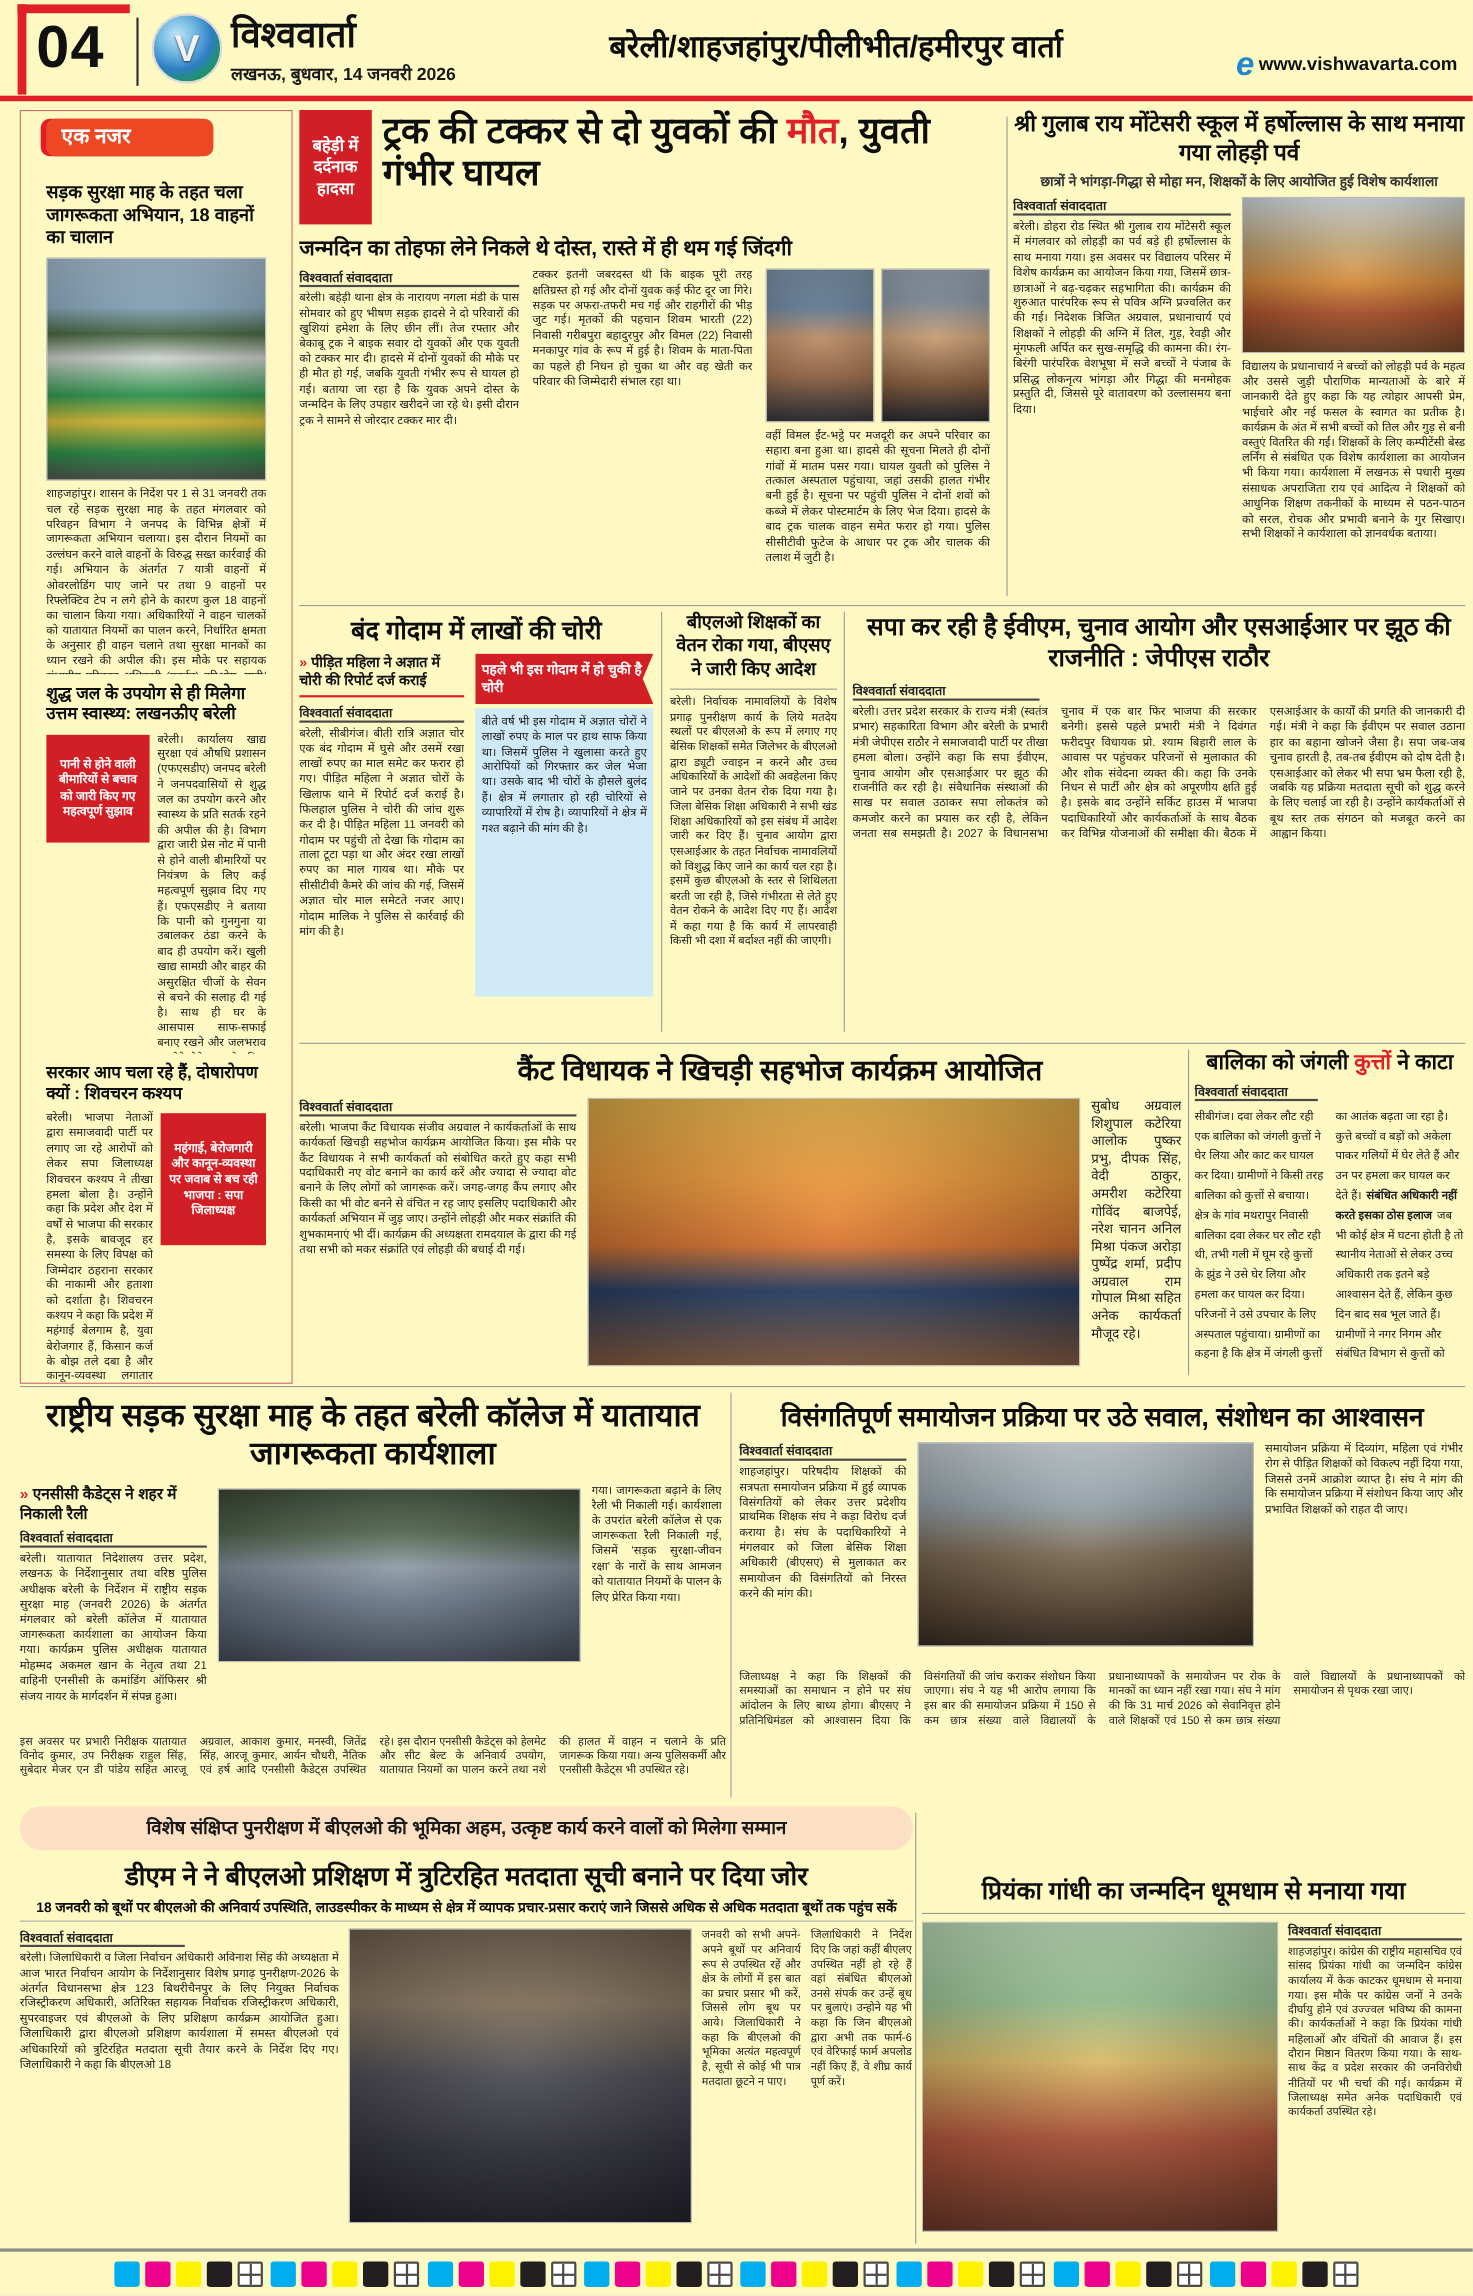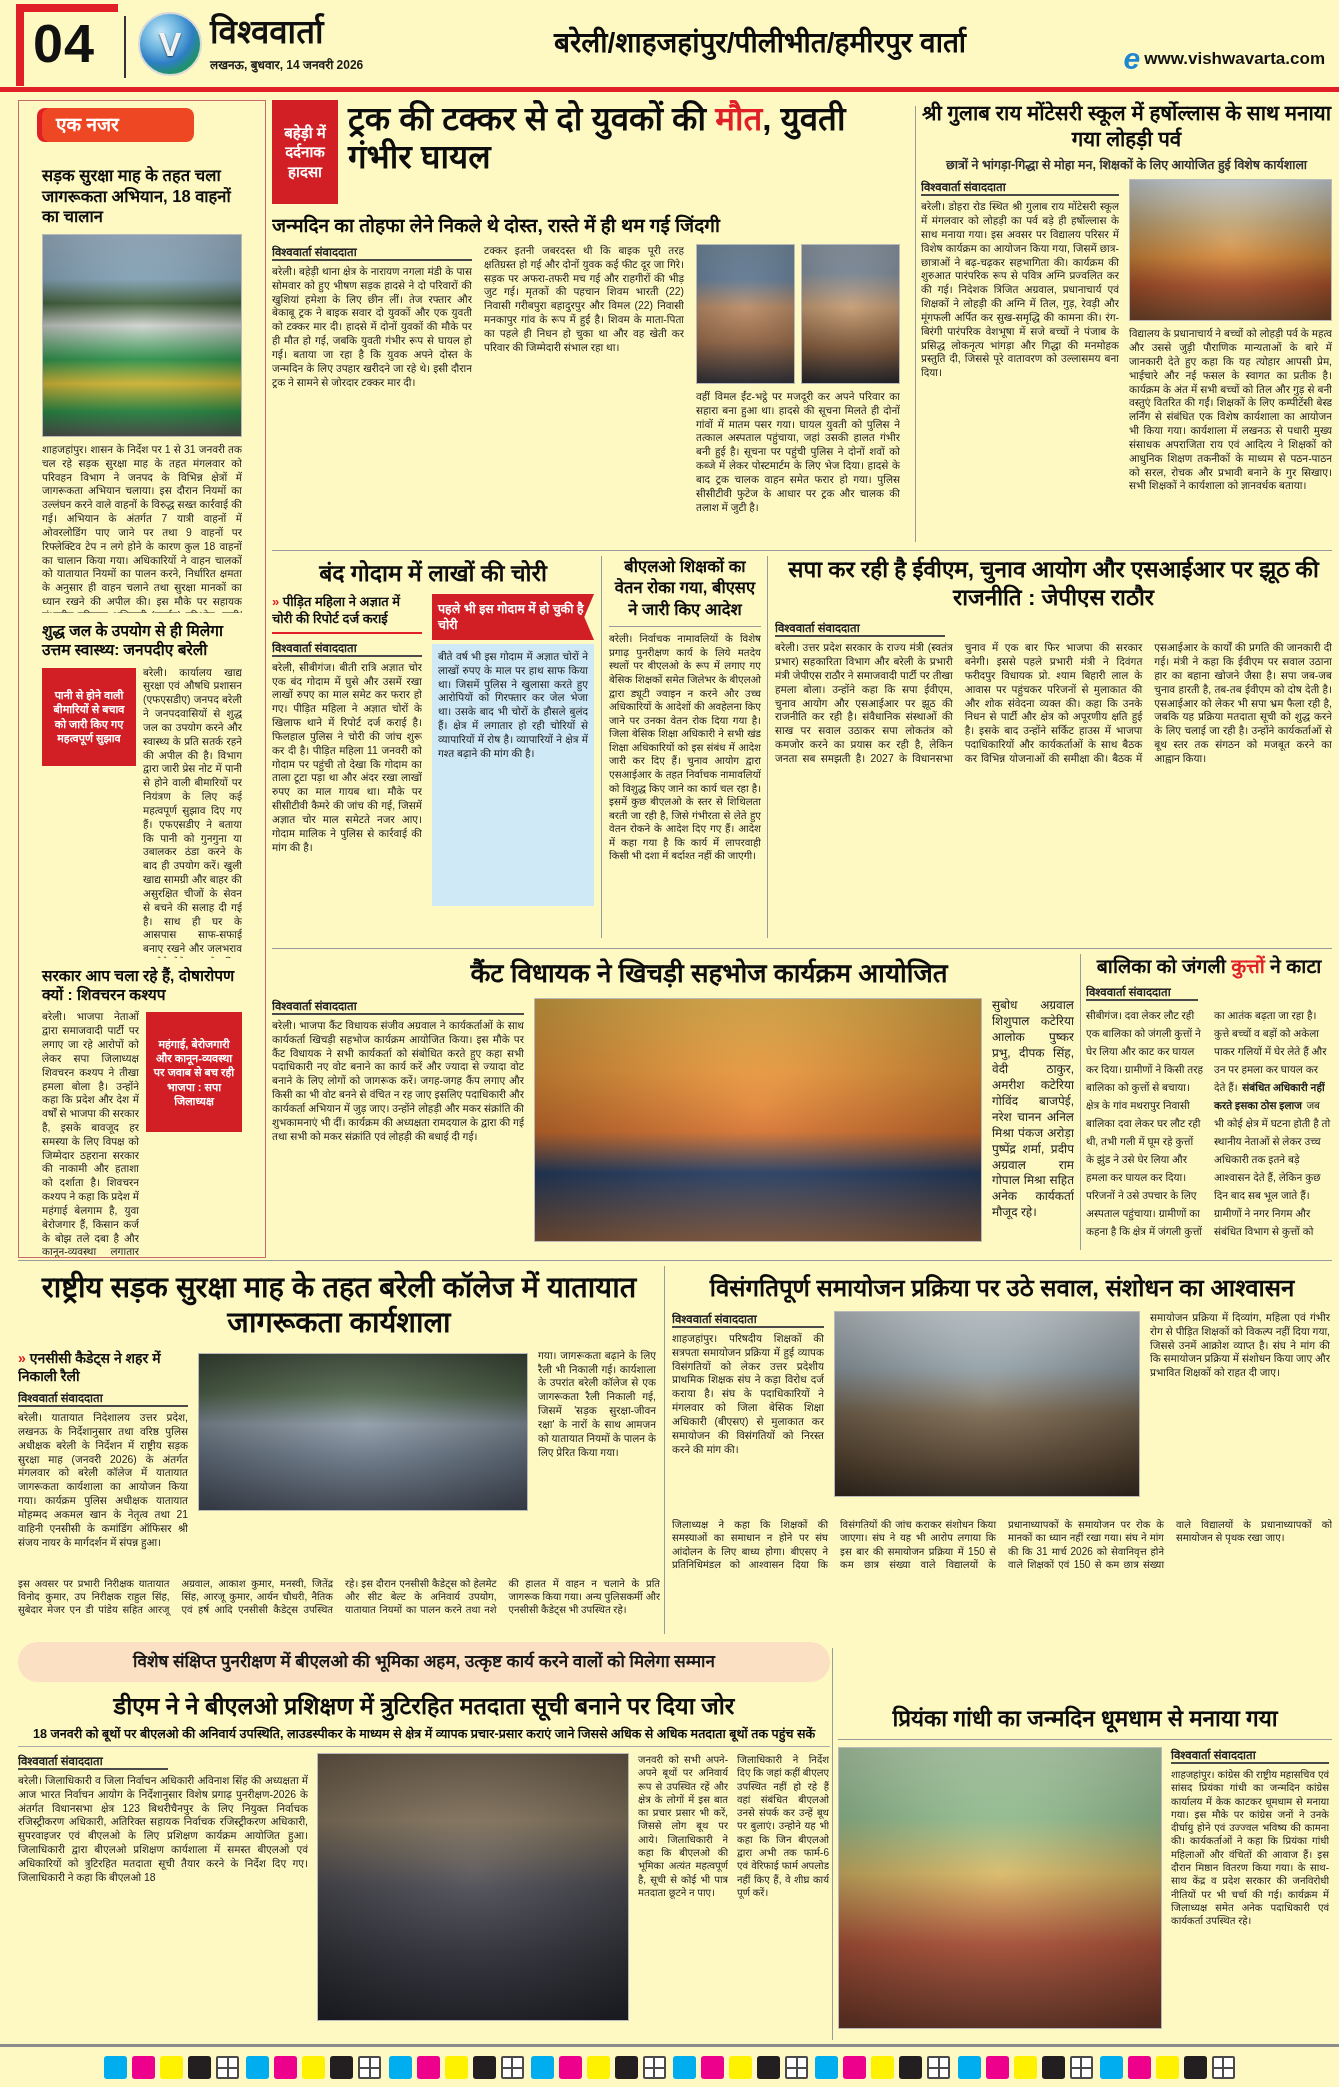"लखनऊ, बुधवार, 14 जनवरी 2026" .edition { font-size: 12px -> 16px }
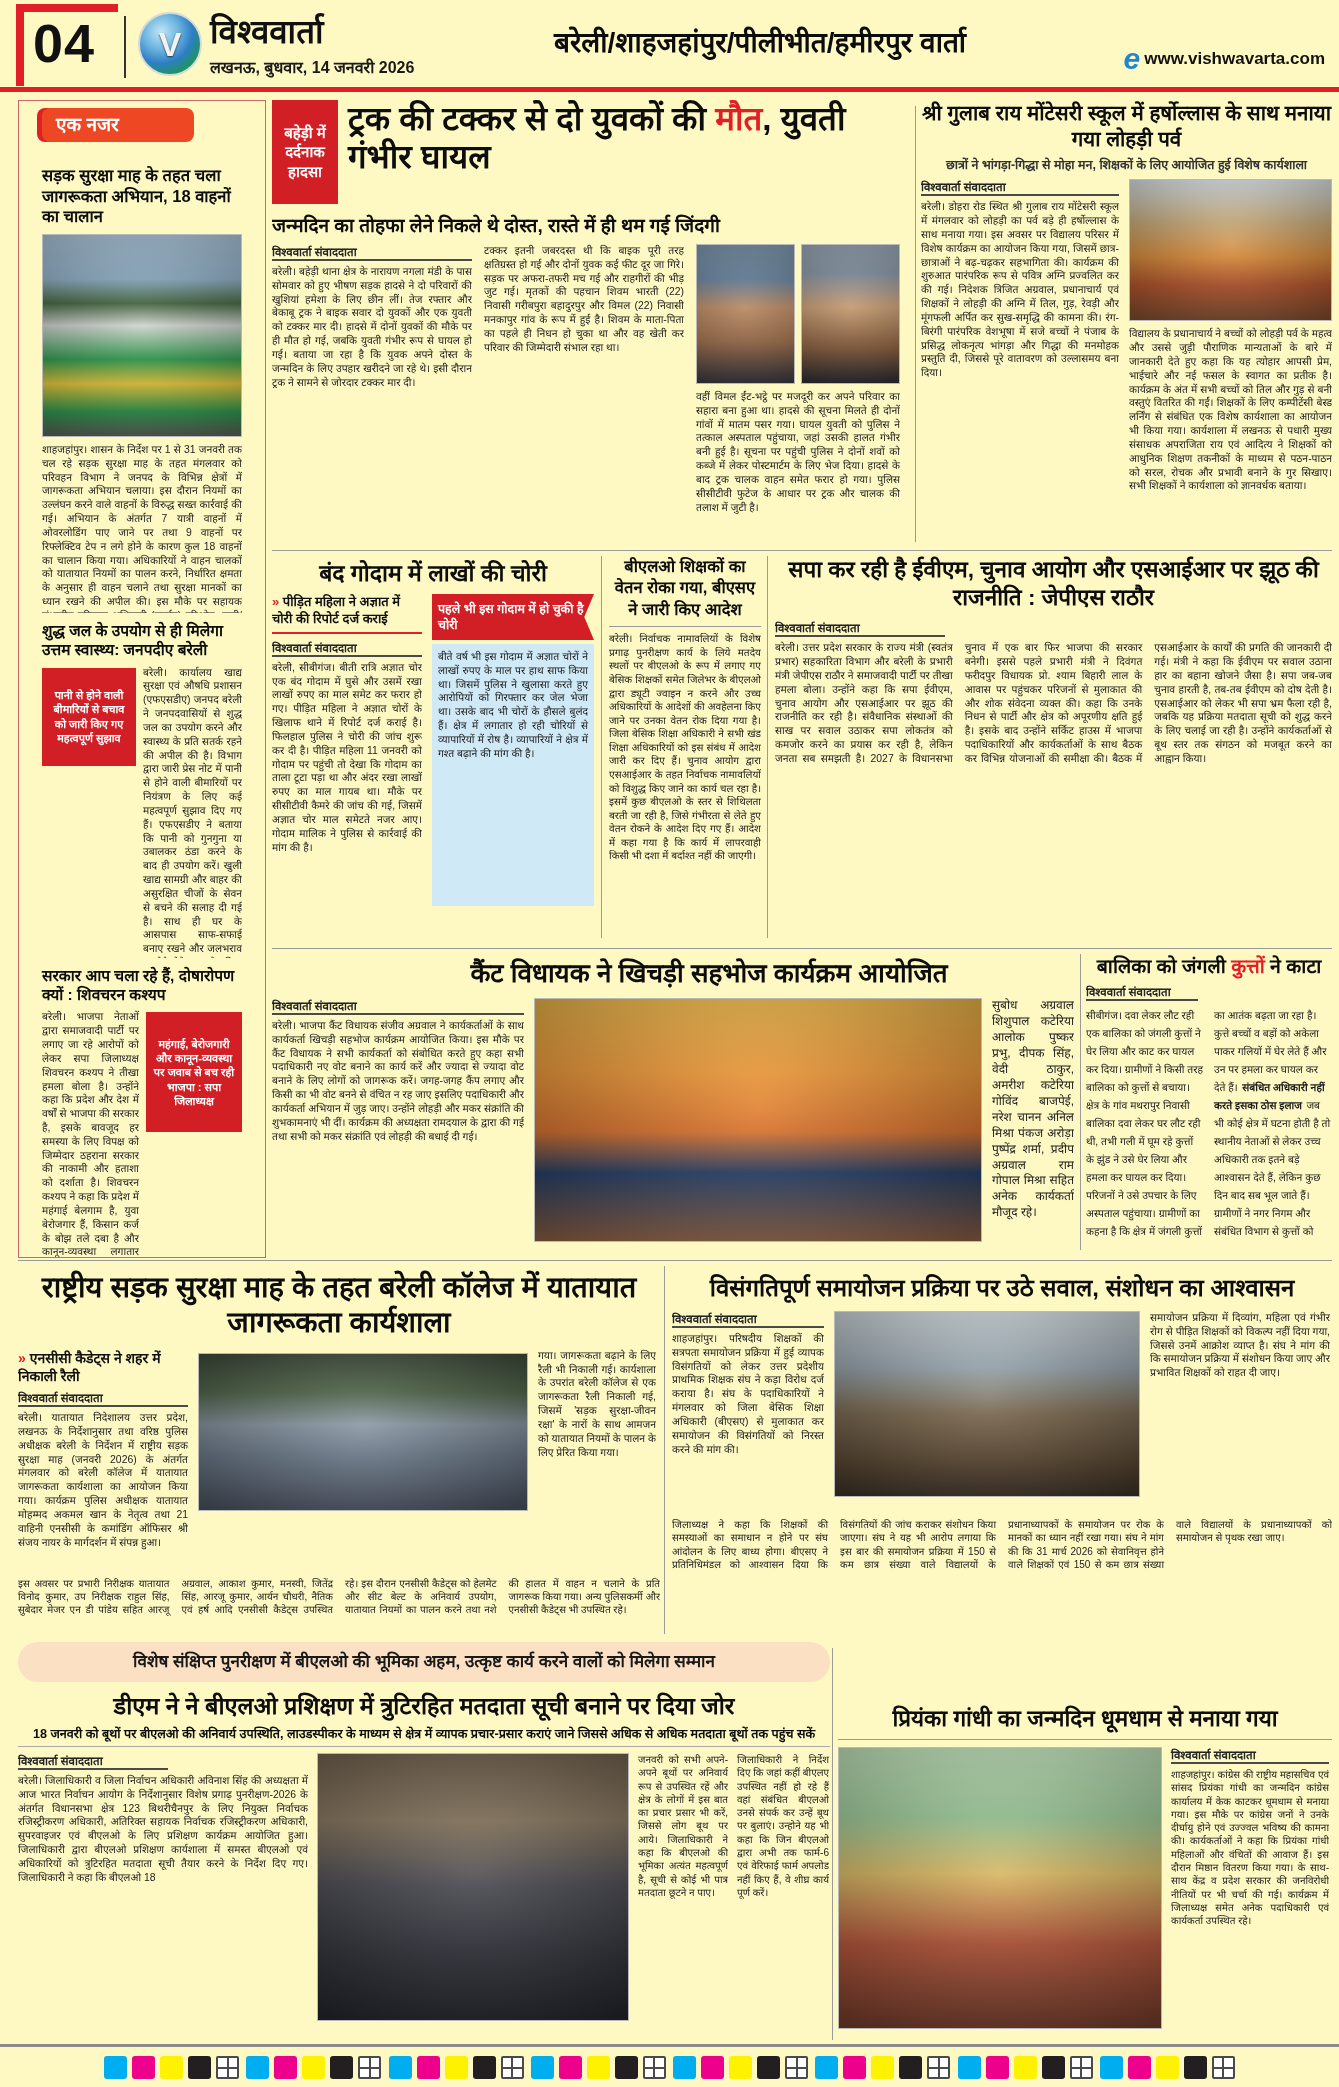"शुद्ध जल के उपयोग से" div.hl { text: जनपदीए -> लखनऊीए }
